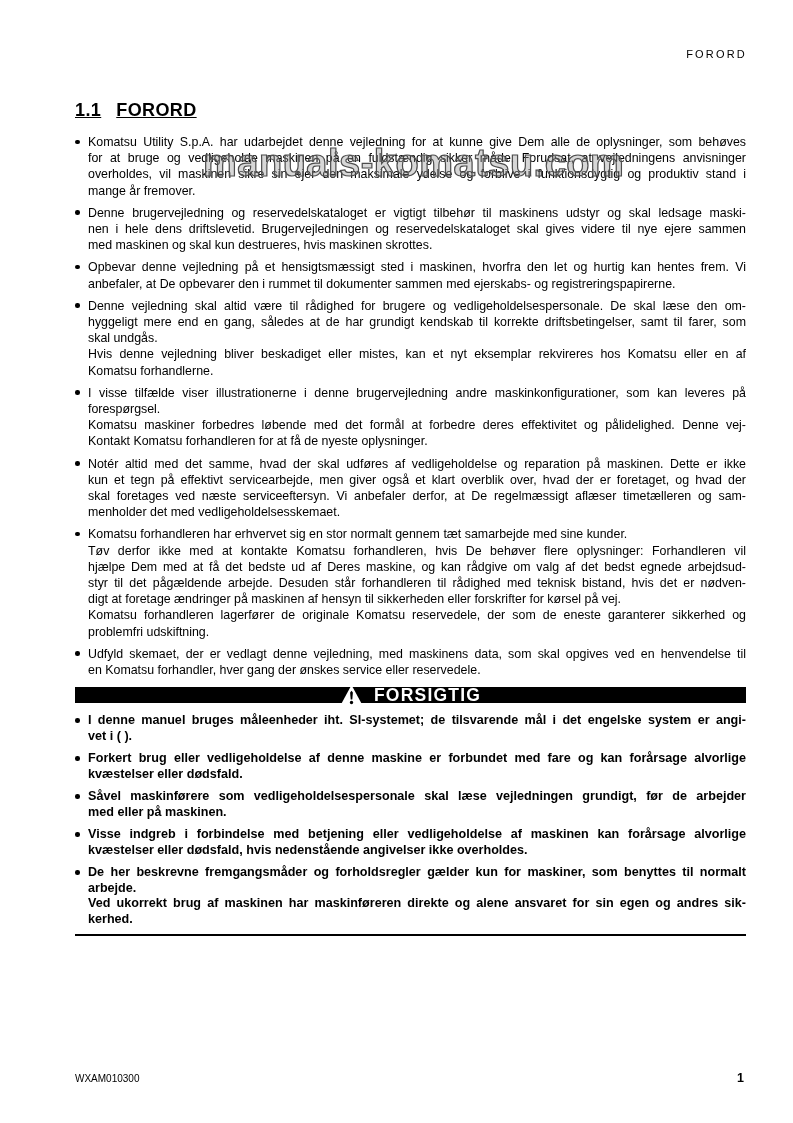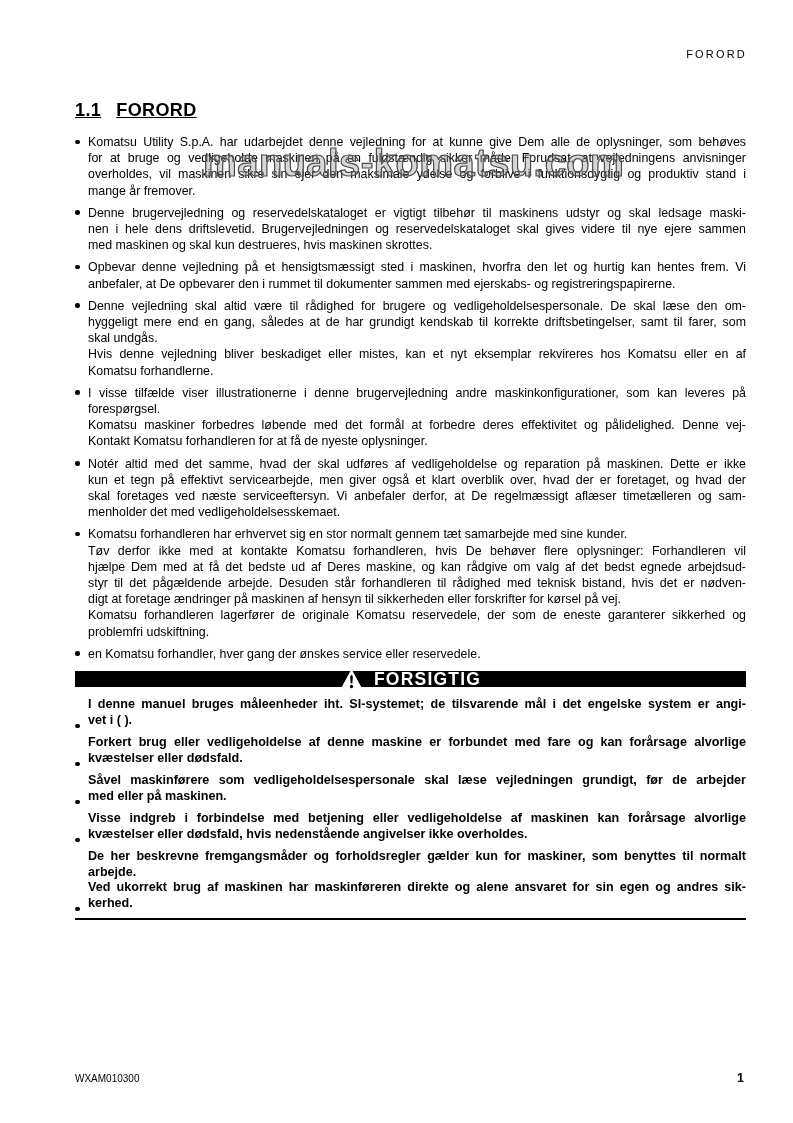"Udfyld skemaet, der er vedlagt" div.tline { html: none -> <div>Udfyld skemaet, der er vedlagt denne vejledning, med maskinens data, som skal opgives ved en henvendelse til</div> }
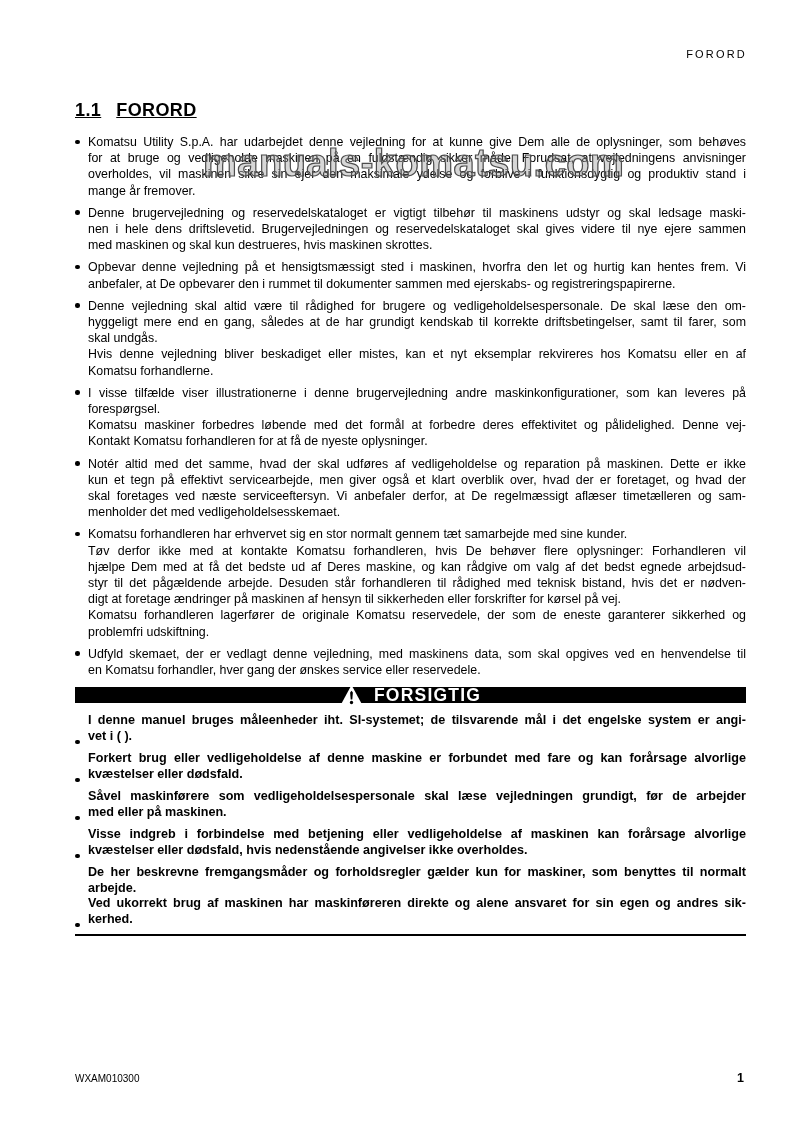"I denne manuel bruges måleenheder" .warn-list .bullet-item { align-items: flex-end -> none }
